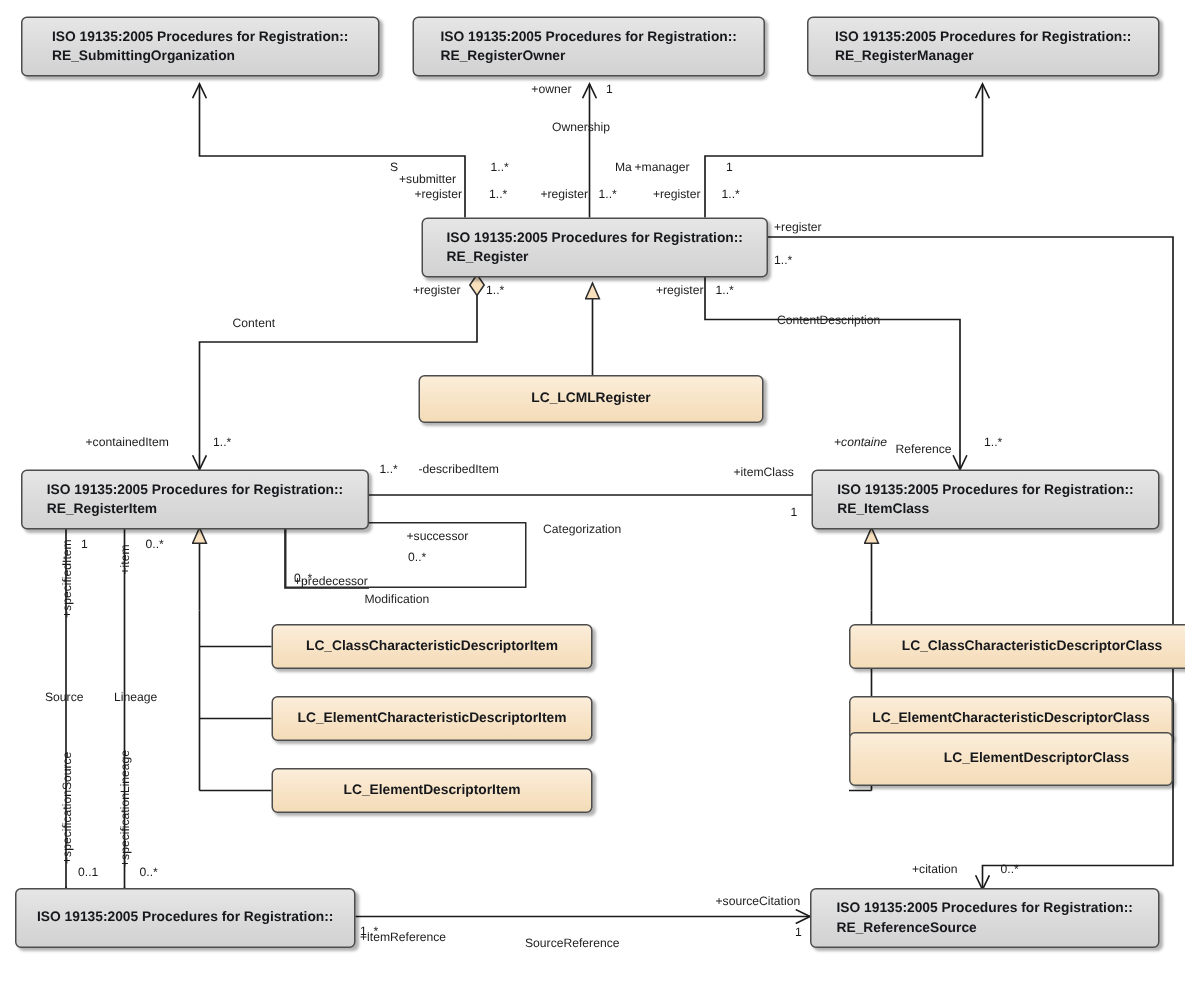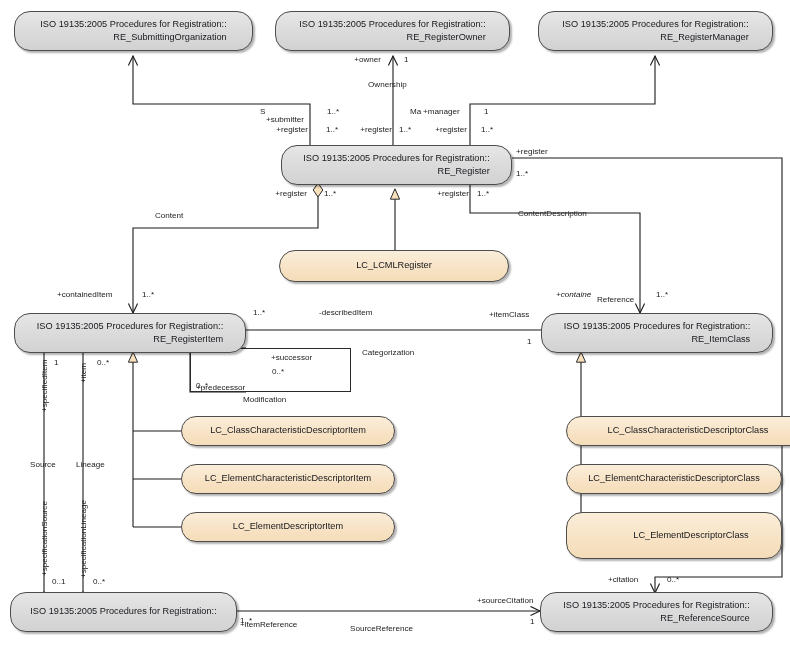"ISO 19135:2005 Procedures for" .node { border-radius: 16px -> 4px; font-weight: normal -> bold; text-align: right -> left }
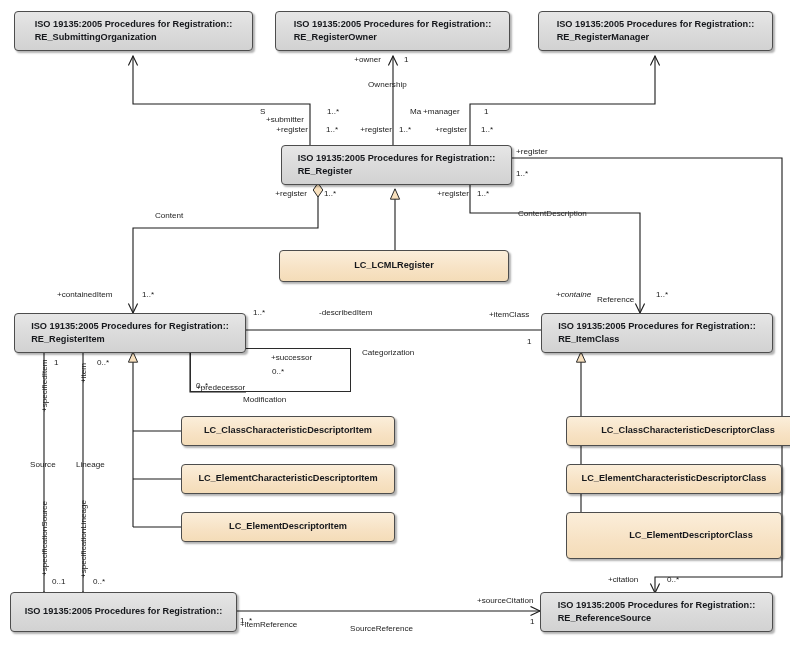"-describedItem" div.lbl { margin-left: 40px -> none }
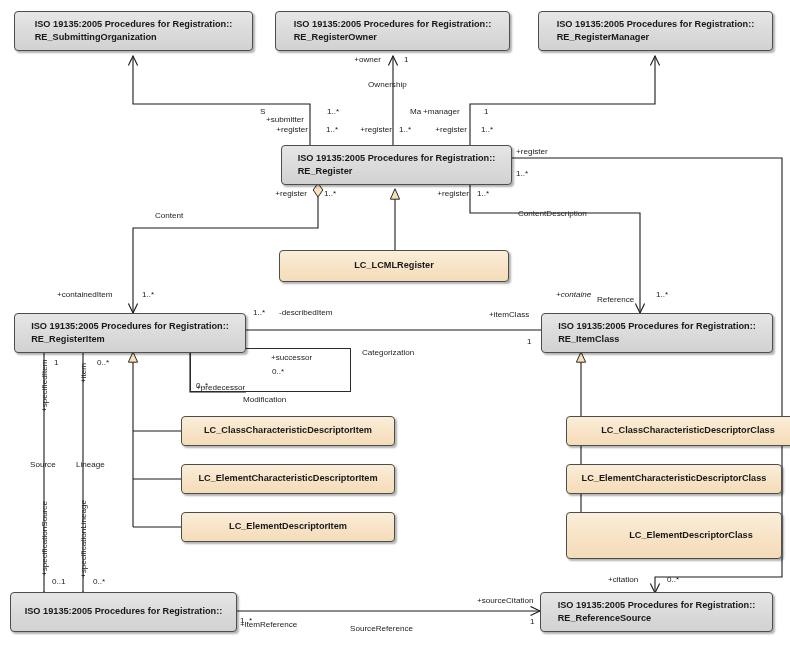"LC_ElementDescriptorClass" div.node { height: 47px -> 36px; top: 512px -> 488px }
